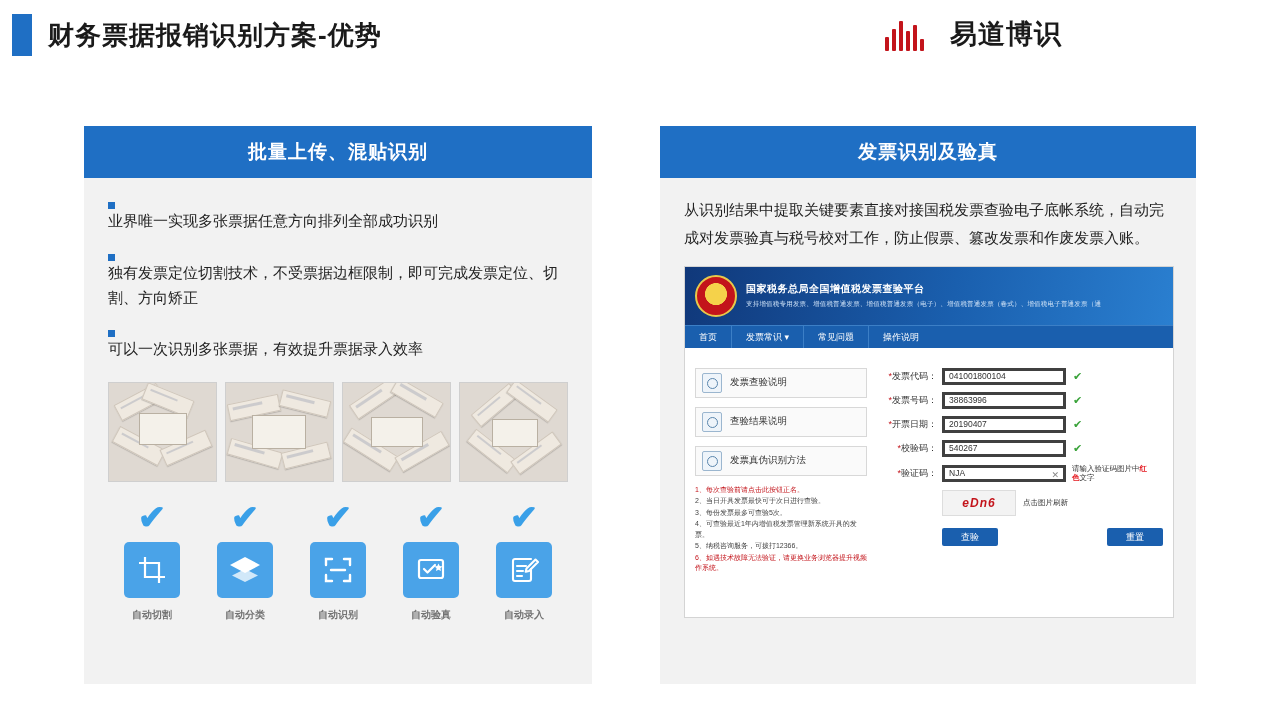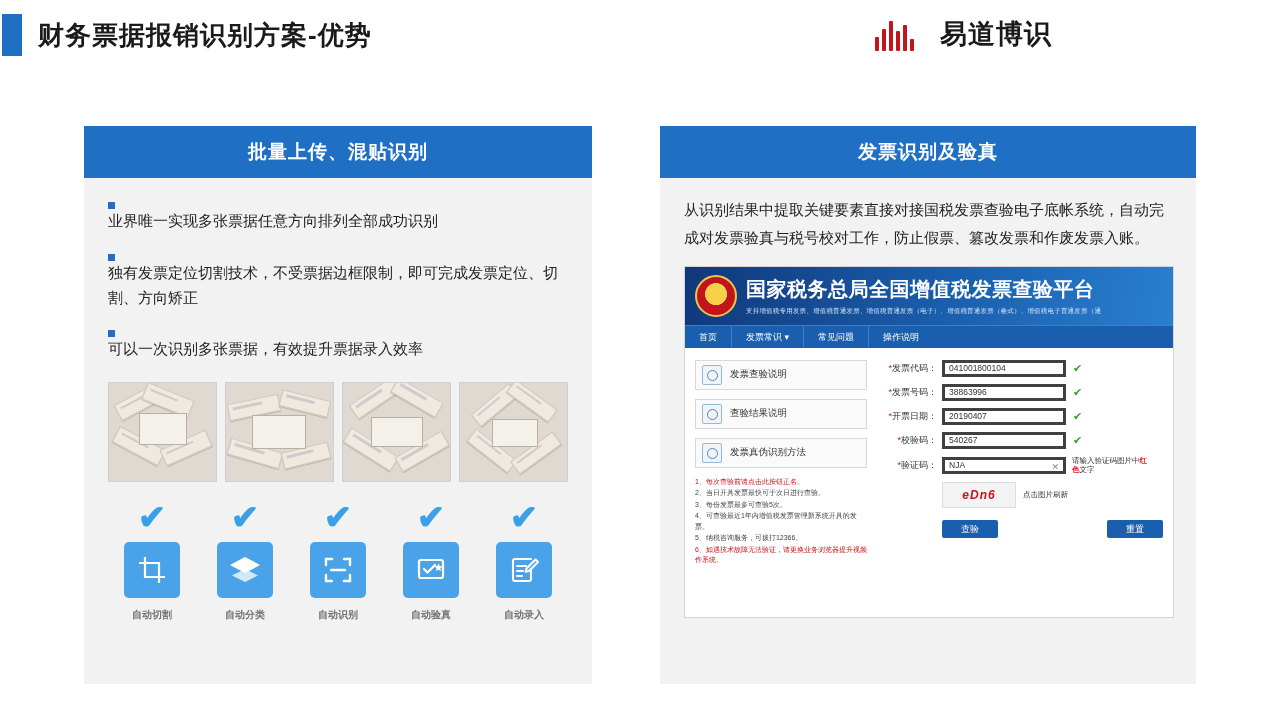"财务票据报销识别方案-优势" .header { left: 2px -> 12px }
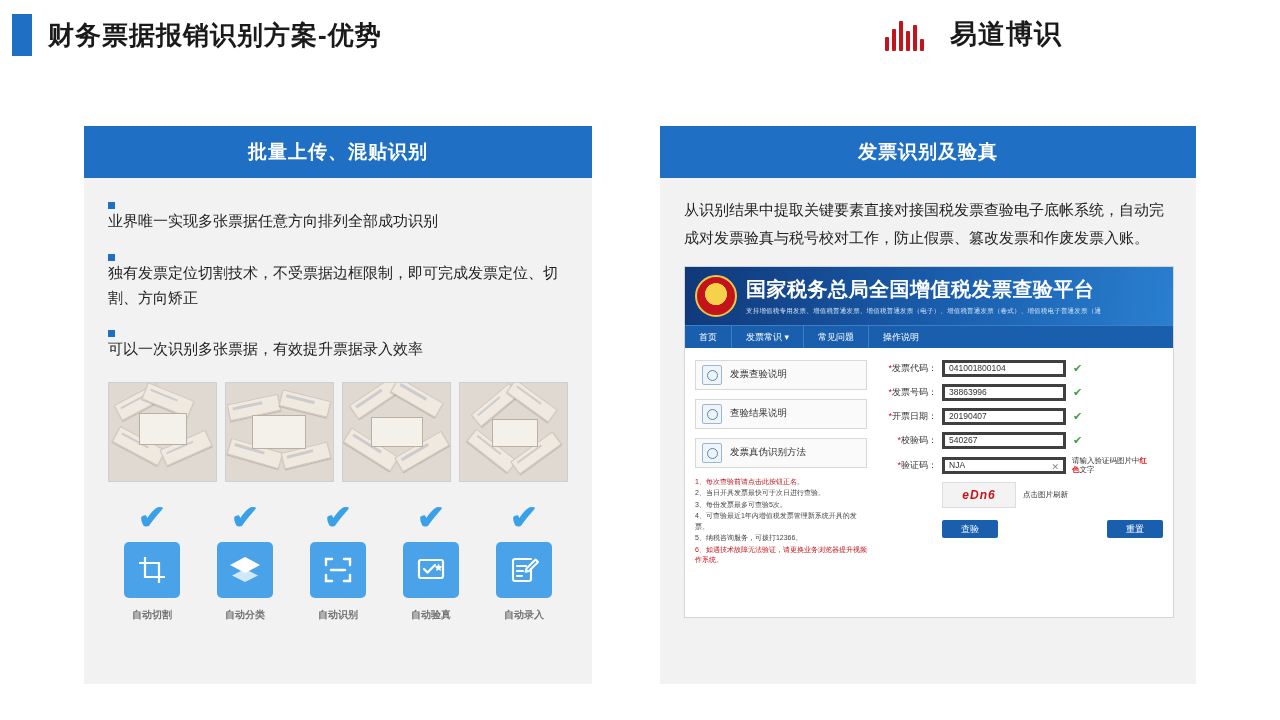"国家税务总局全国增值税发票查验平台" .banner-title { font-size: 20px -> 10px }
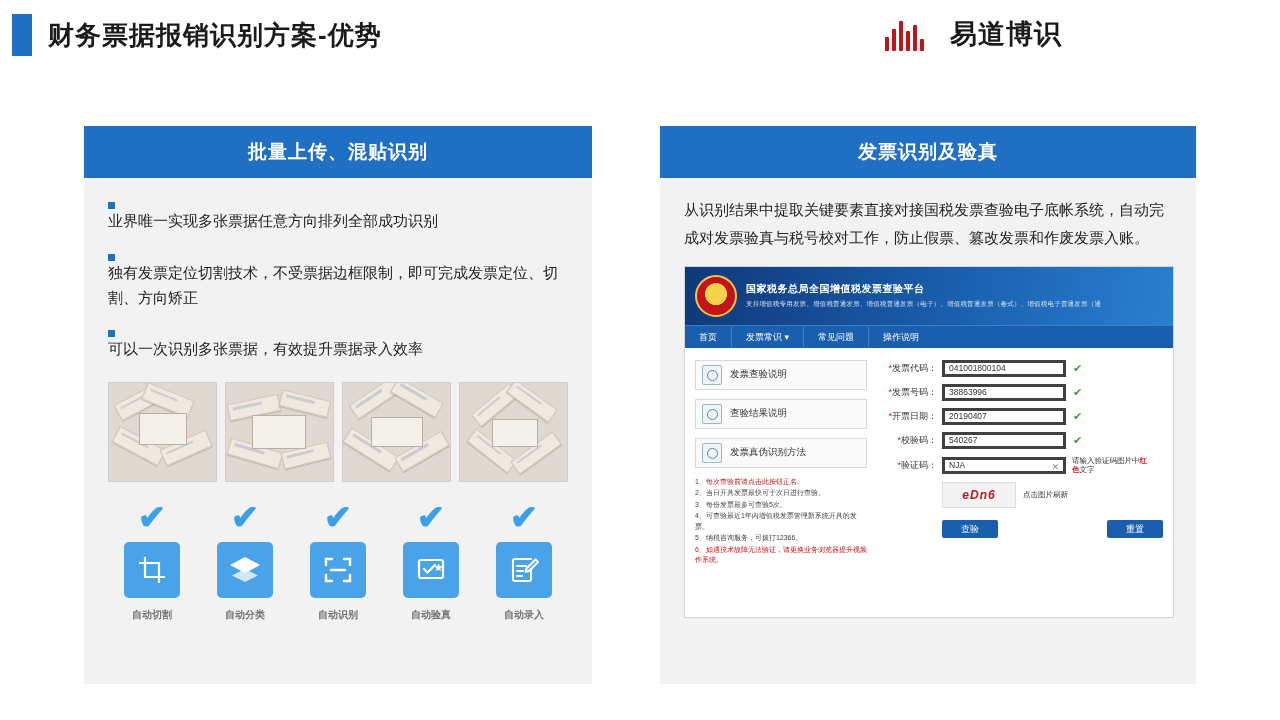"发票查验说明" .site-body { padding: 12px 10px -> 20px 10px }
